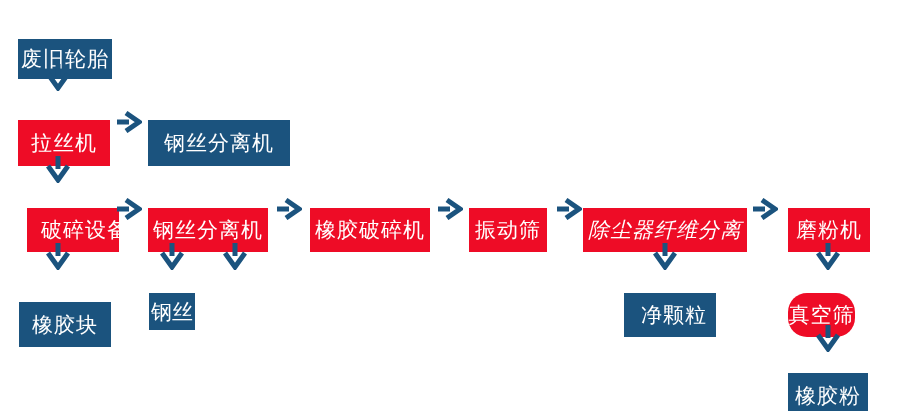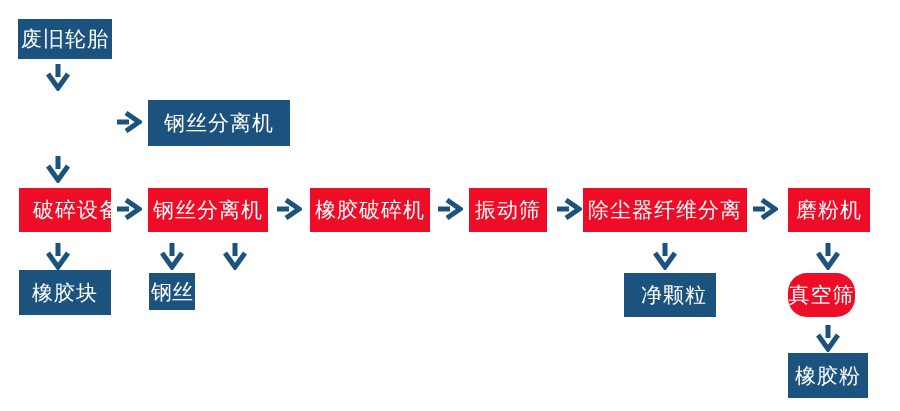"废旧轮胎" .node { margin-top: none -> 20px }
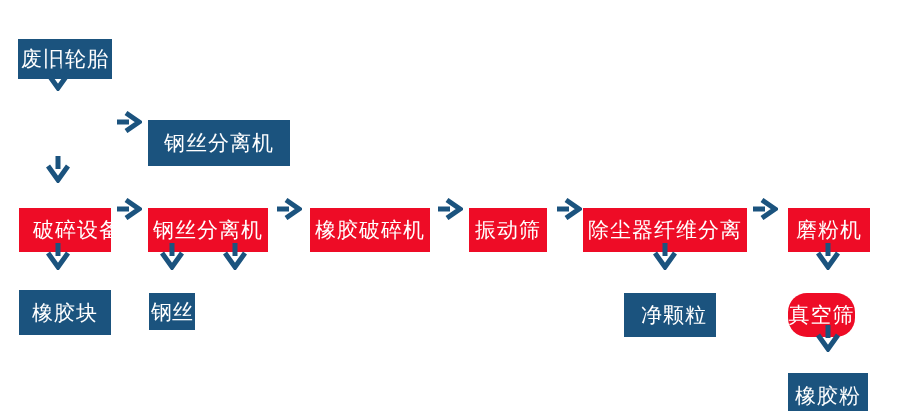"拉丝机" div.node { html: none -> <div>拉丝机</div> }
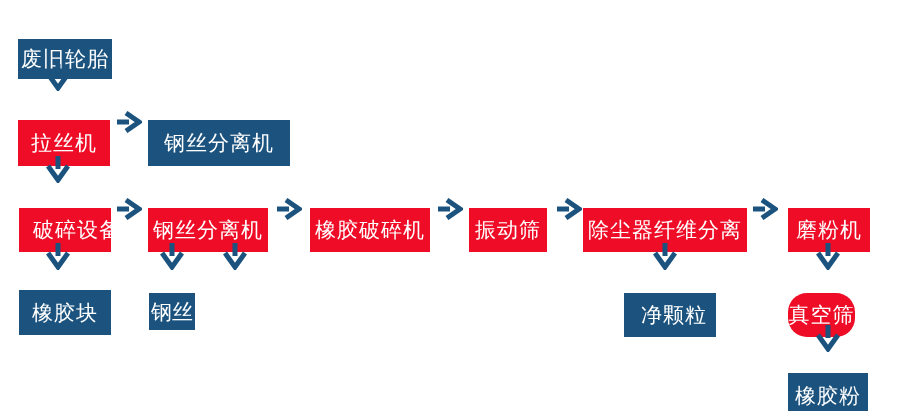"破碎设备" #n-crushing { left: 19px -> 27px }
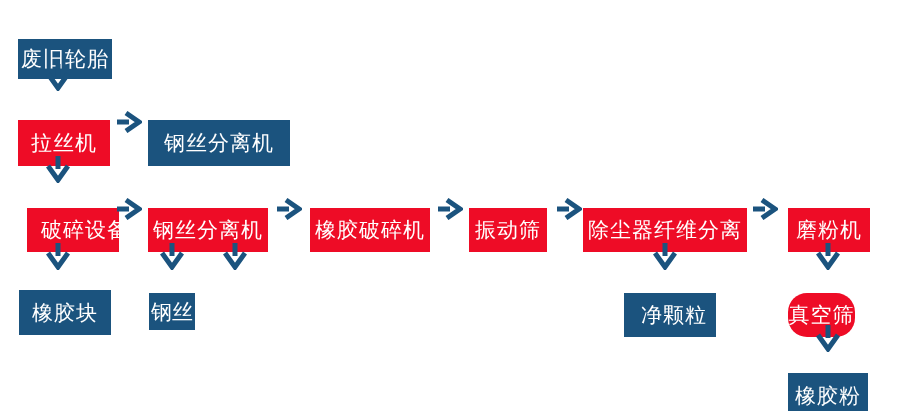"除尘器纤维分离" #n-dust-fiber { font-style: none -> italic }
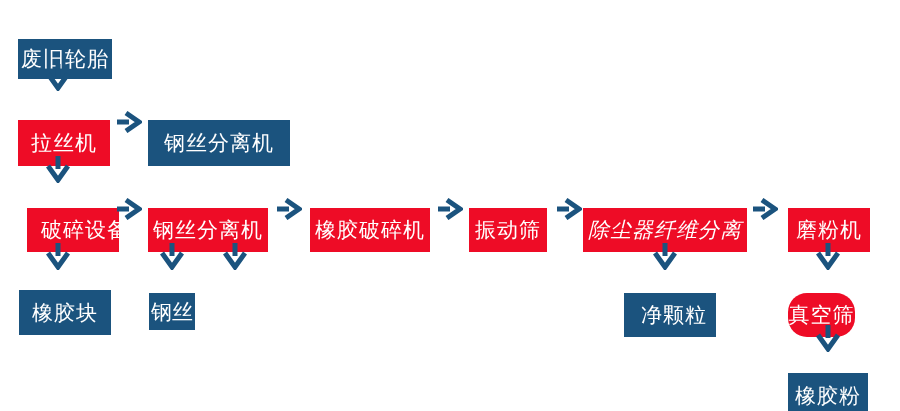"橡胶块" #n-rubber-block { top: 270px -> 282px }
